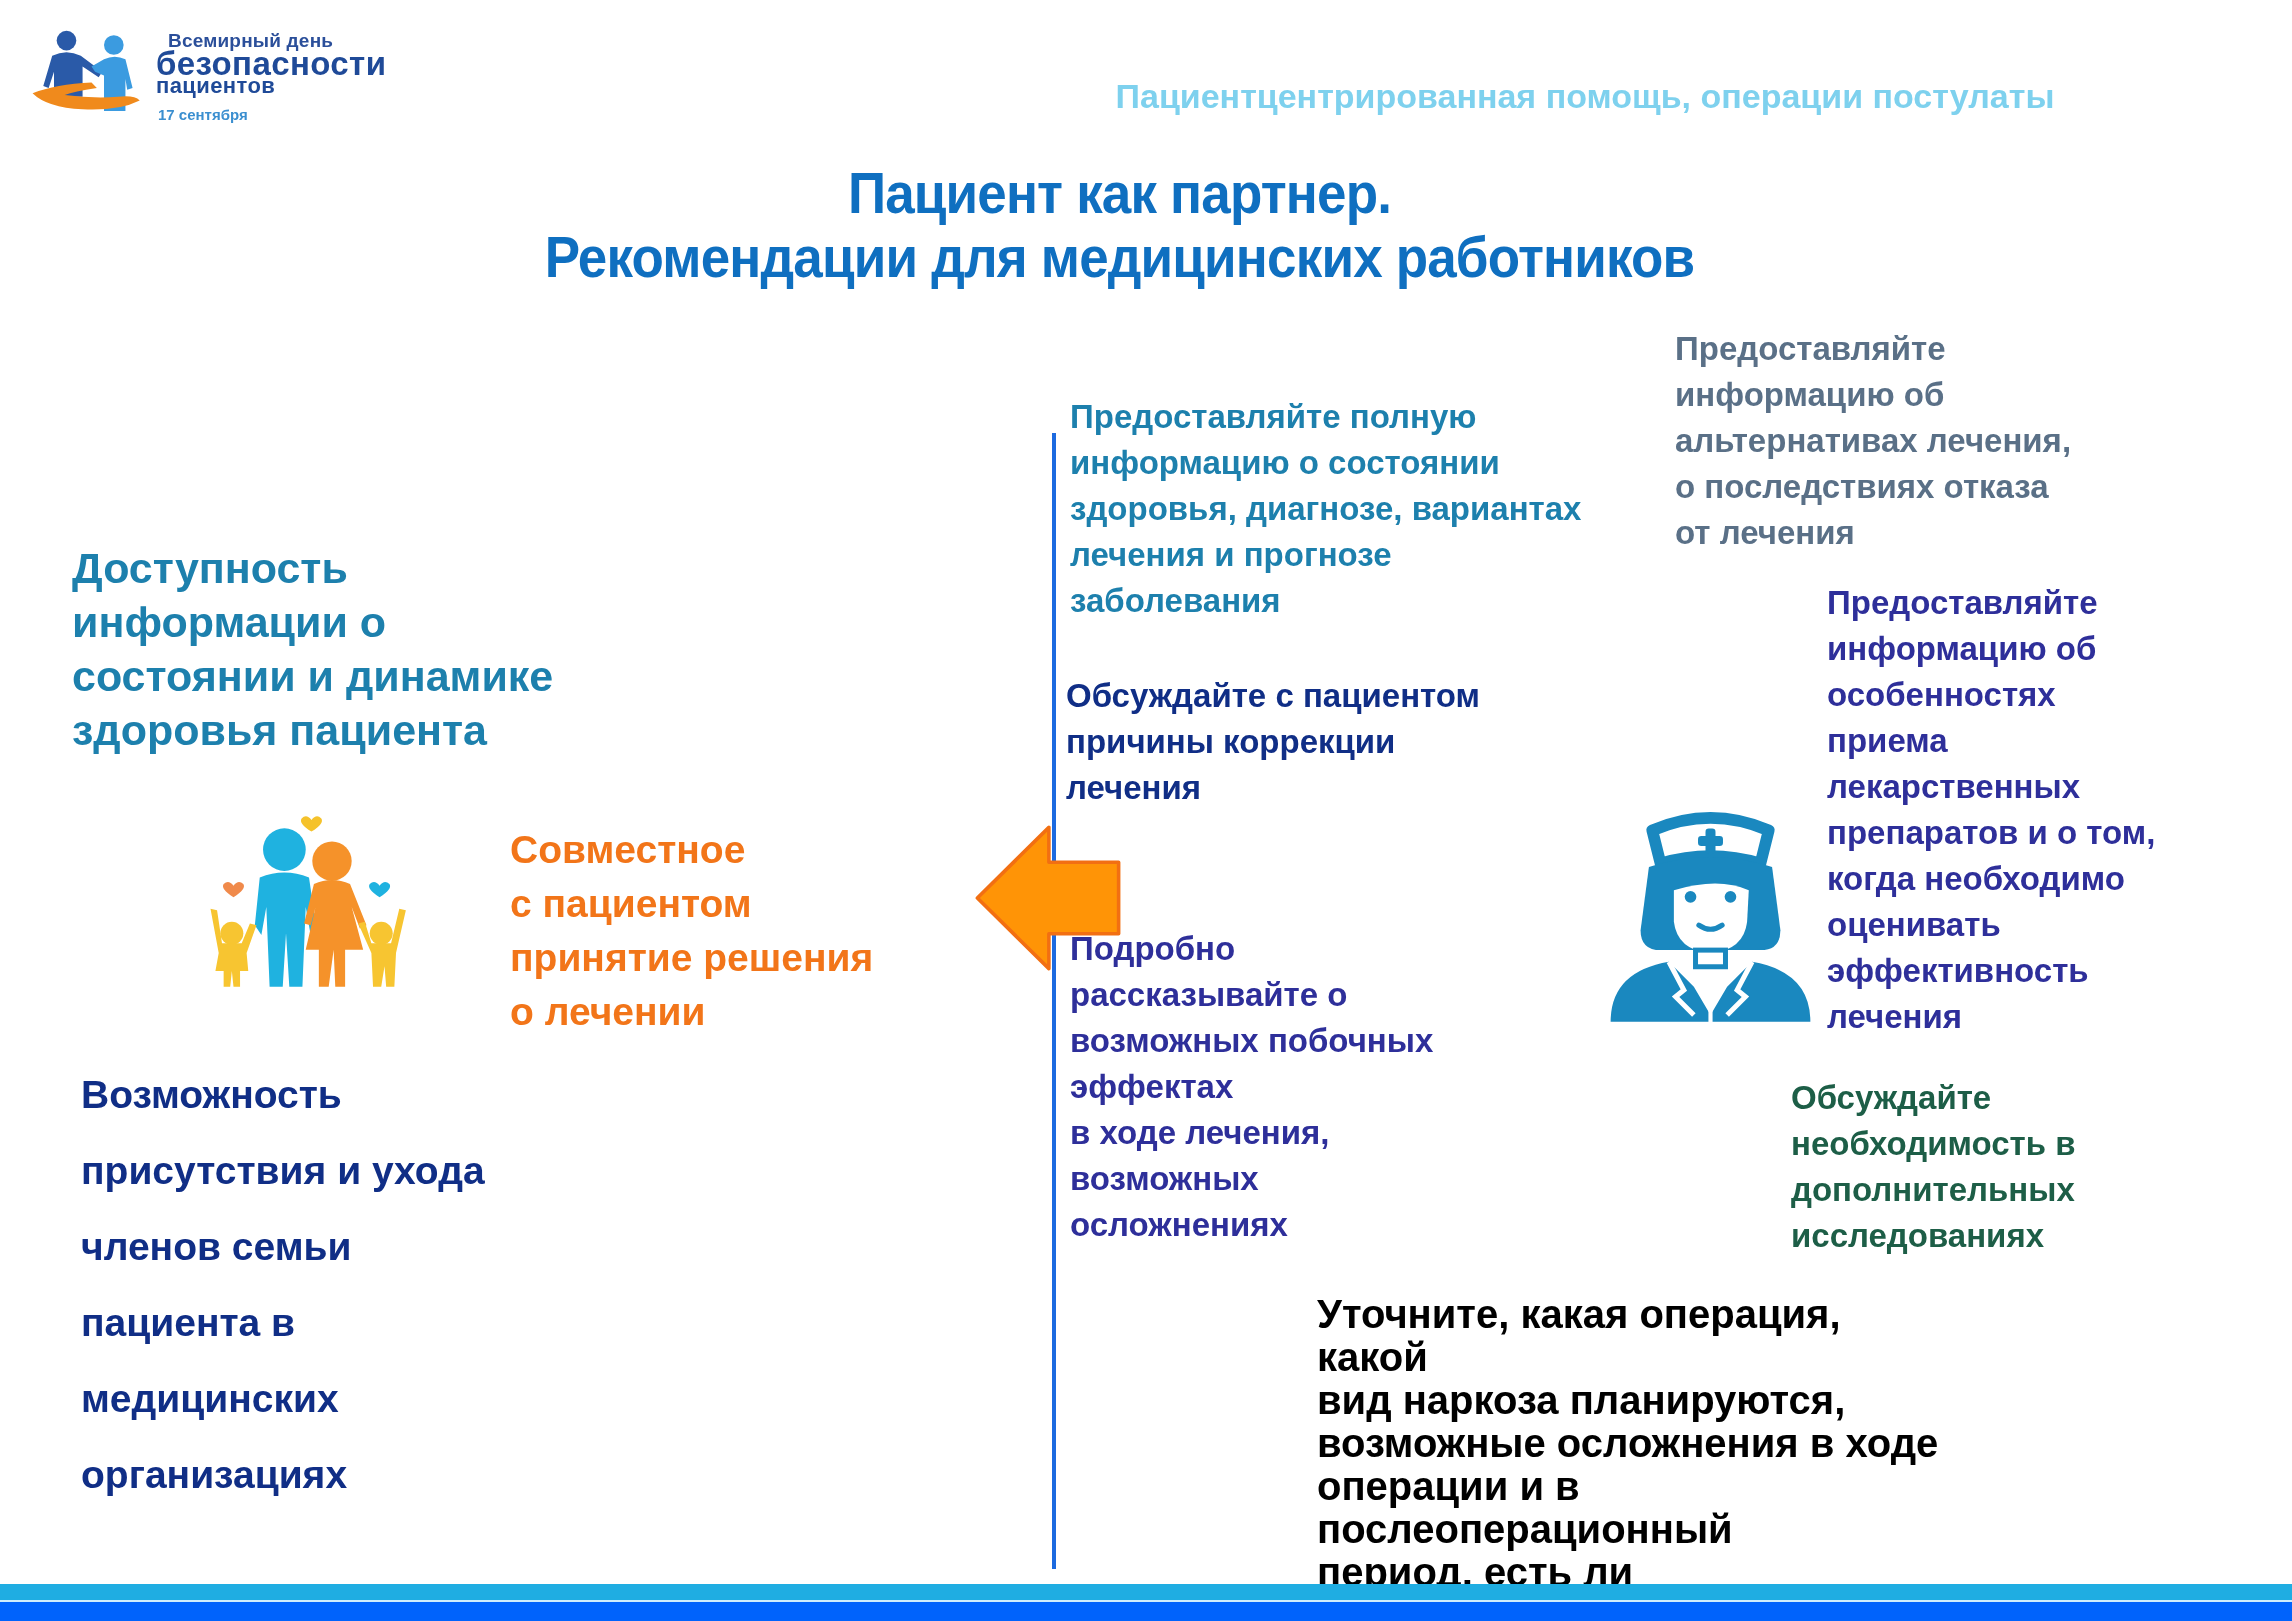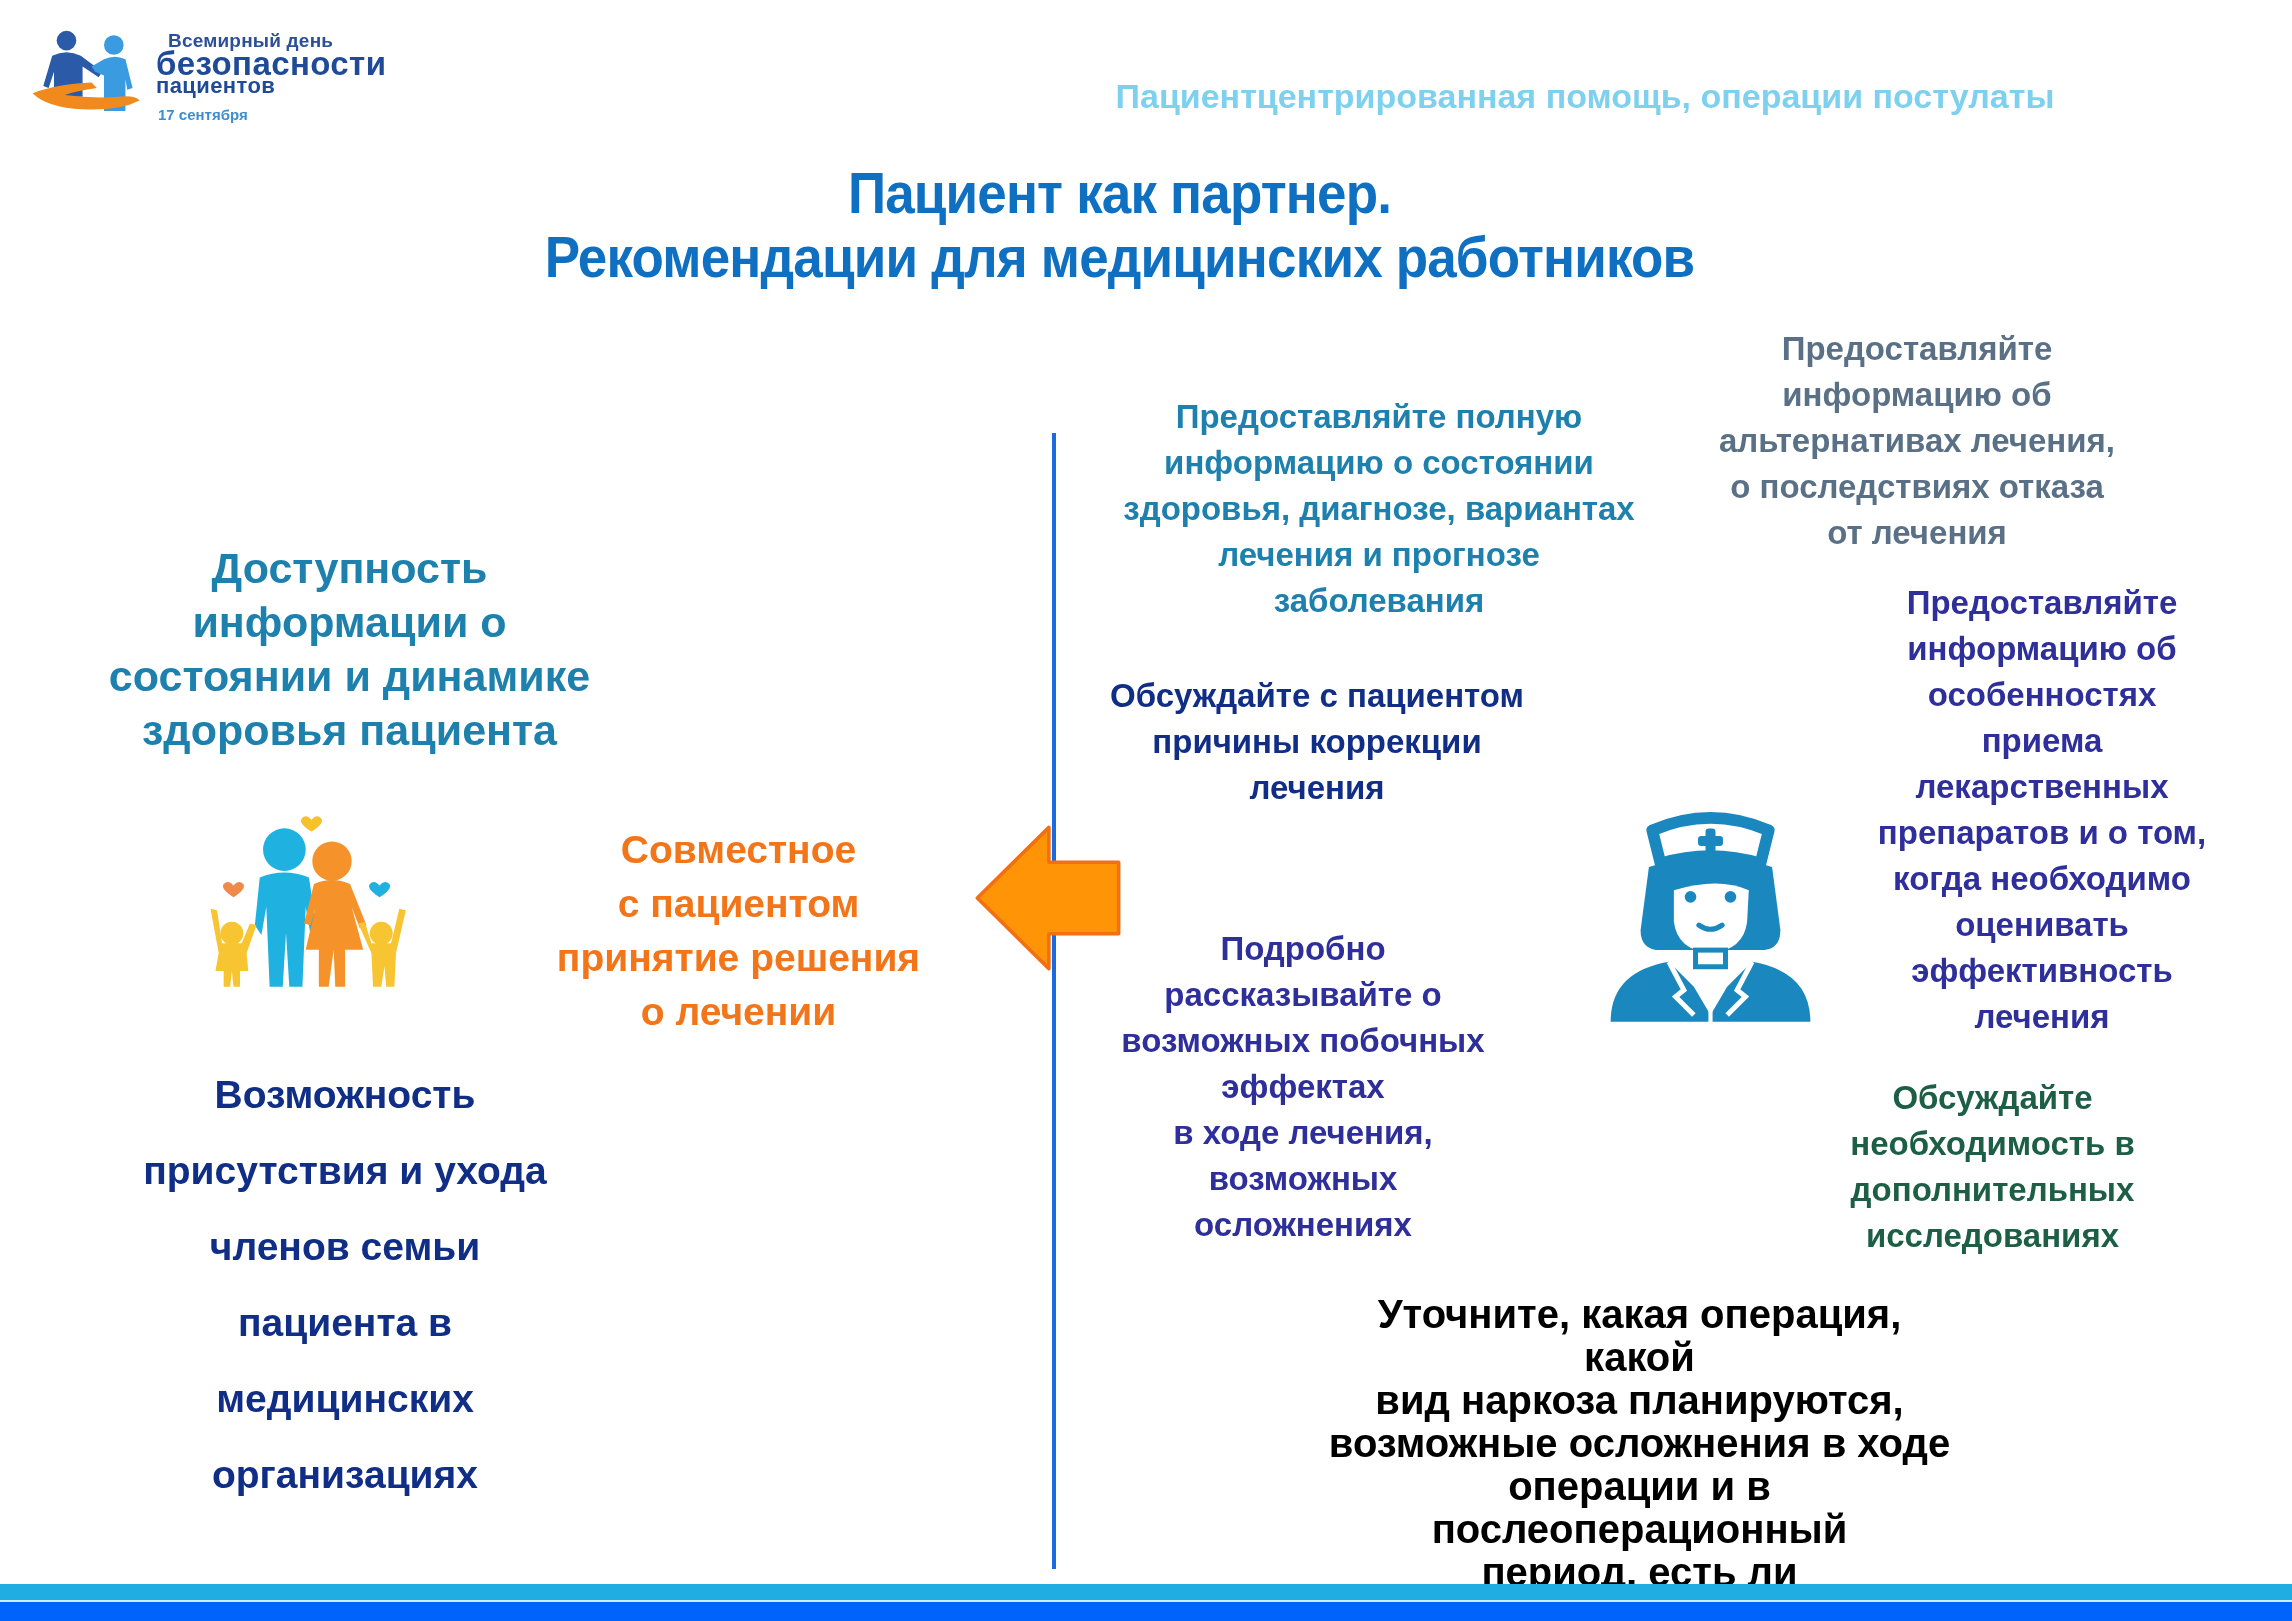"Предоставляйте" .blk { text-align: center -> left }
